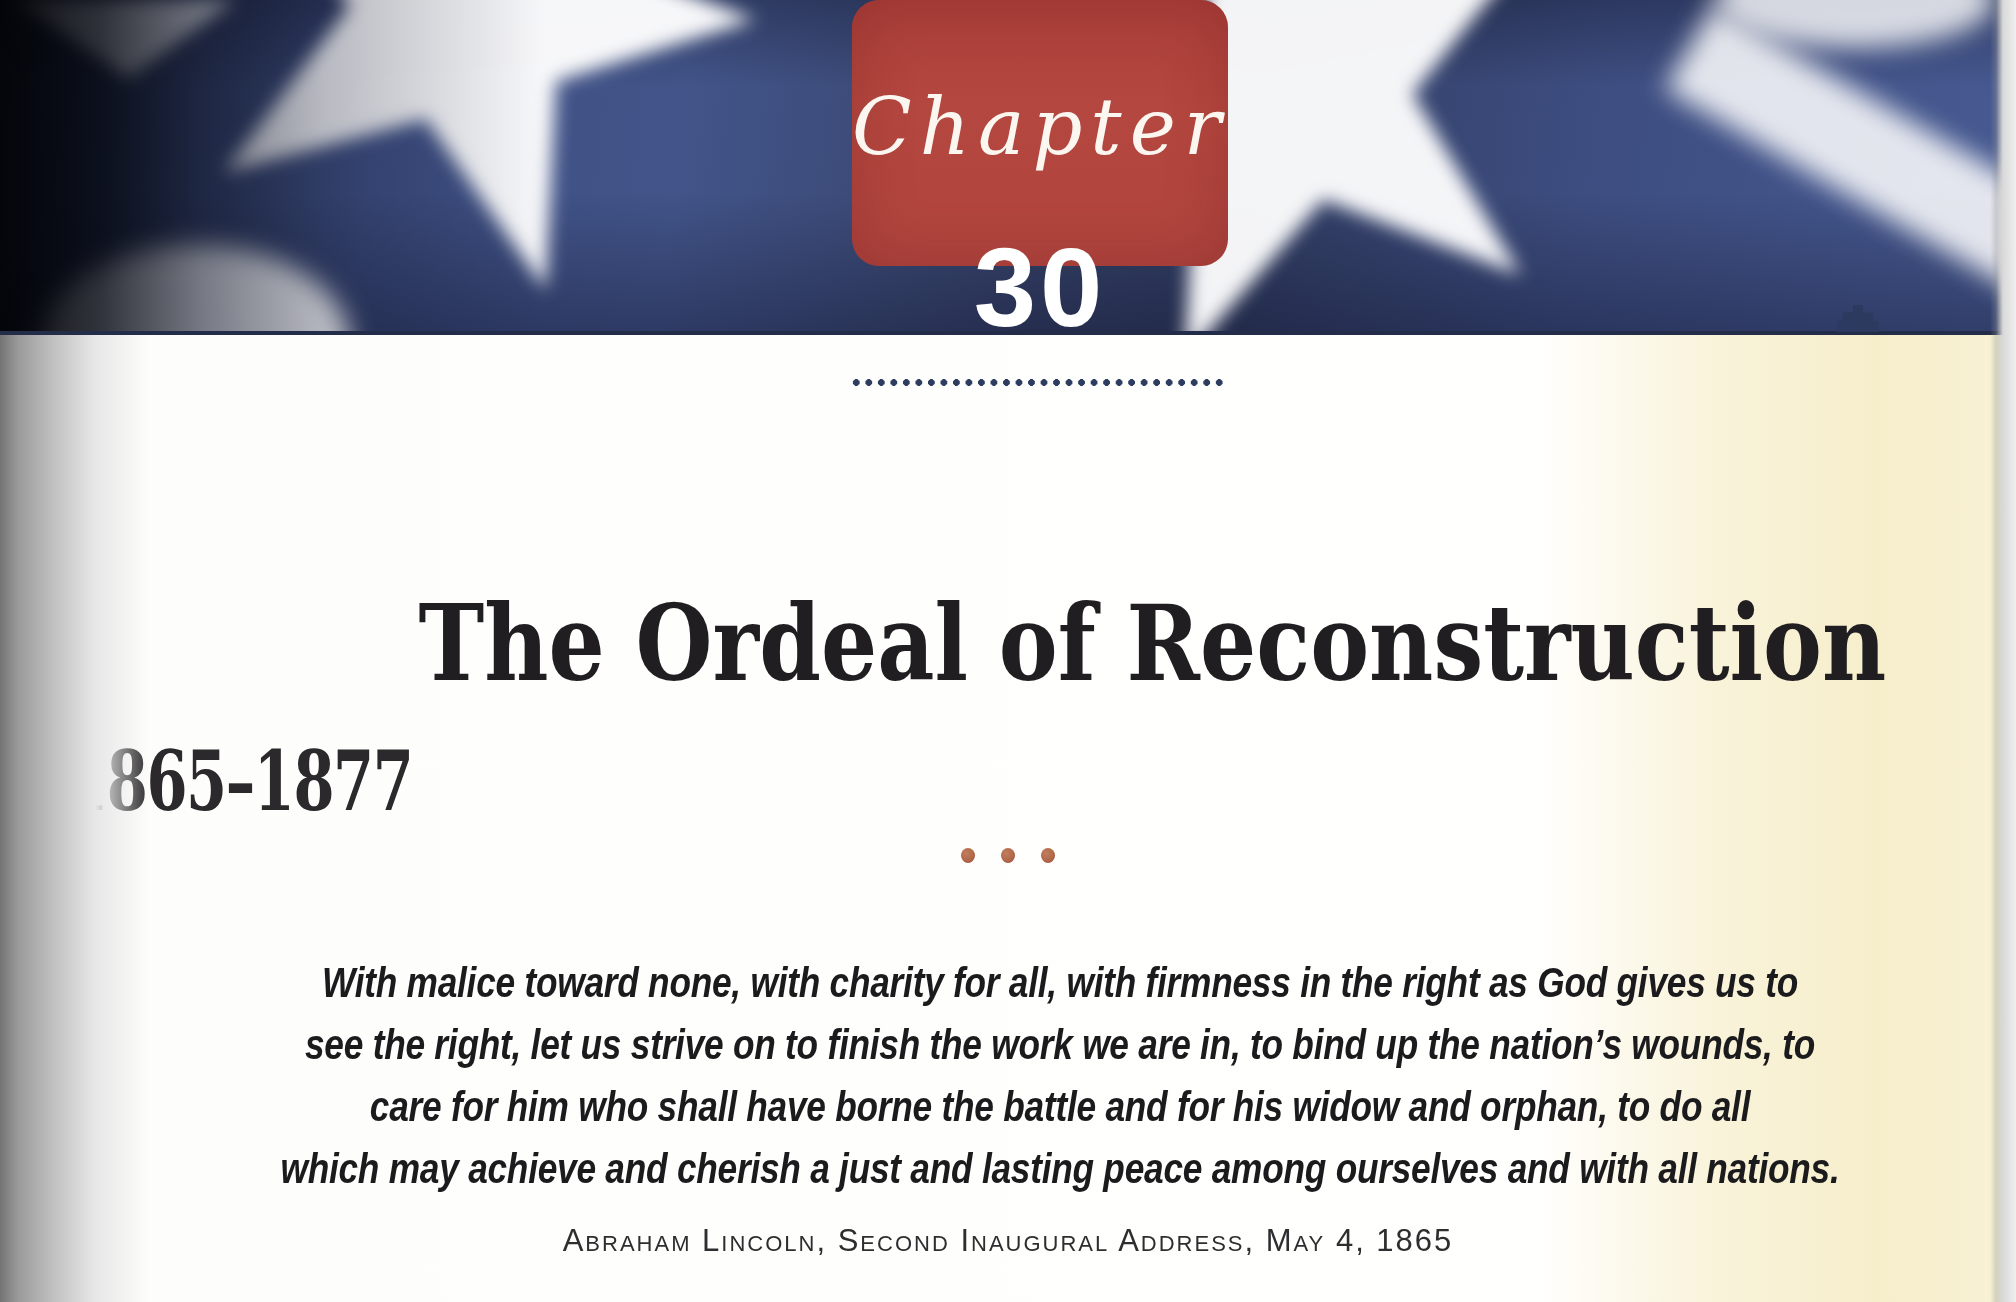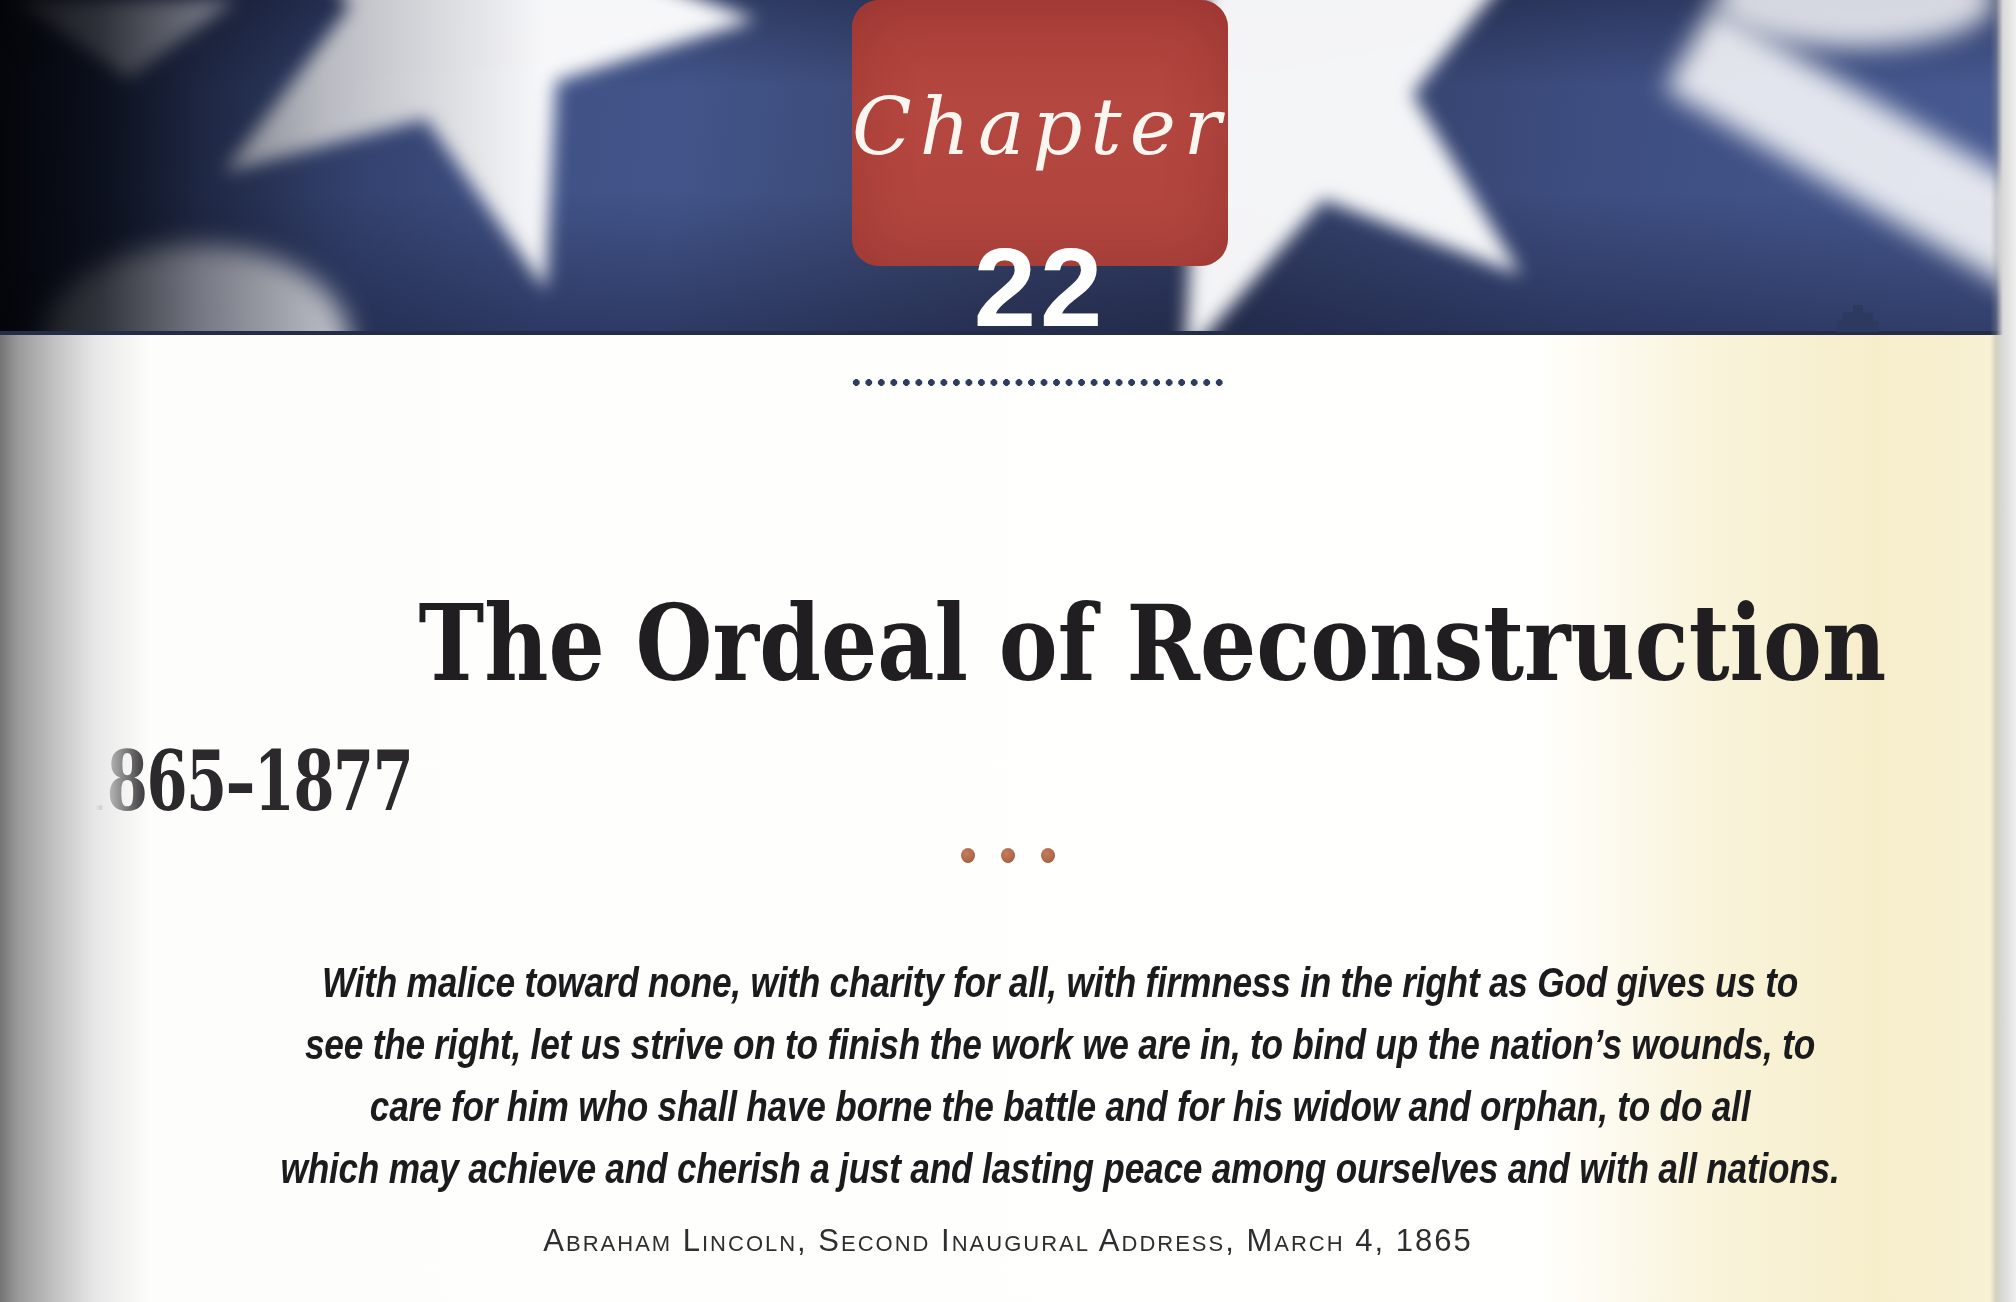"22" div.chapter-num { text: 22 -> 30 }
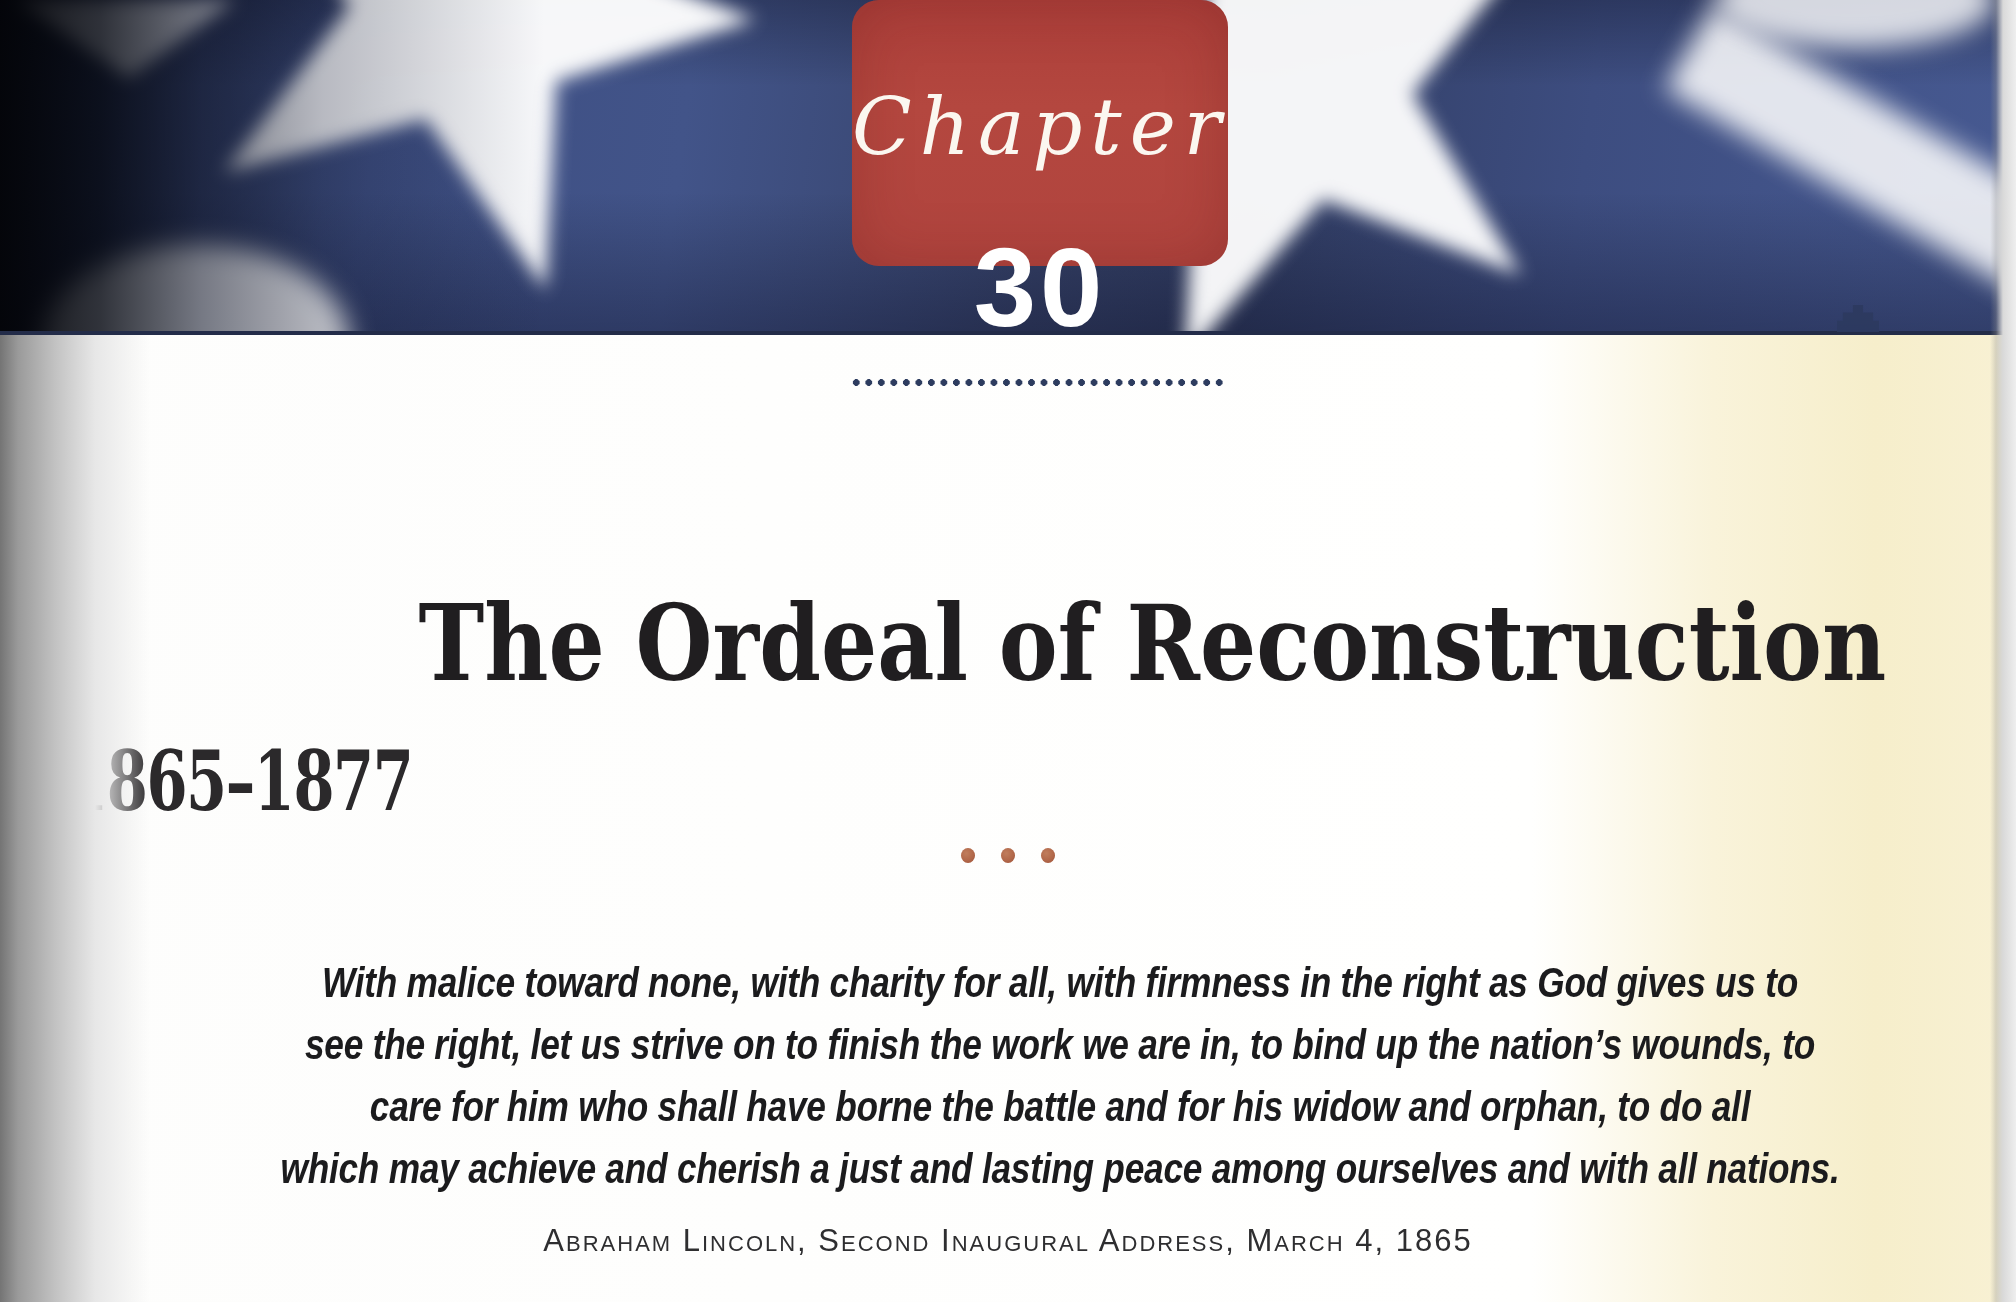"Abraham Lincoln, Second Inaugural" div.attribution { text: March -> May }
